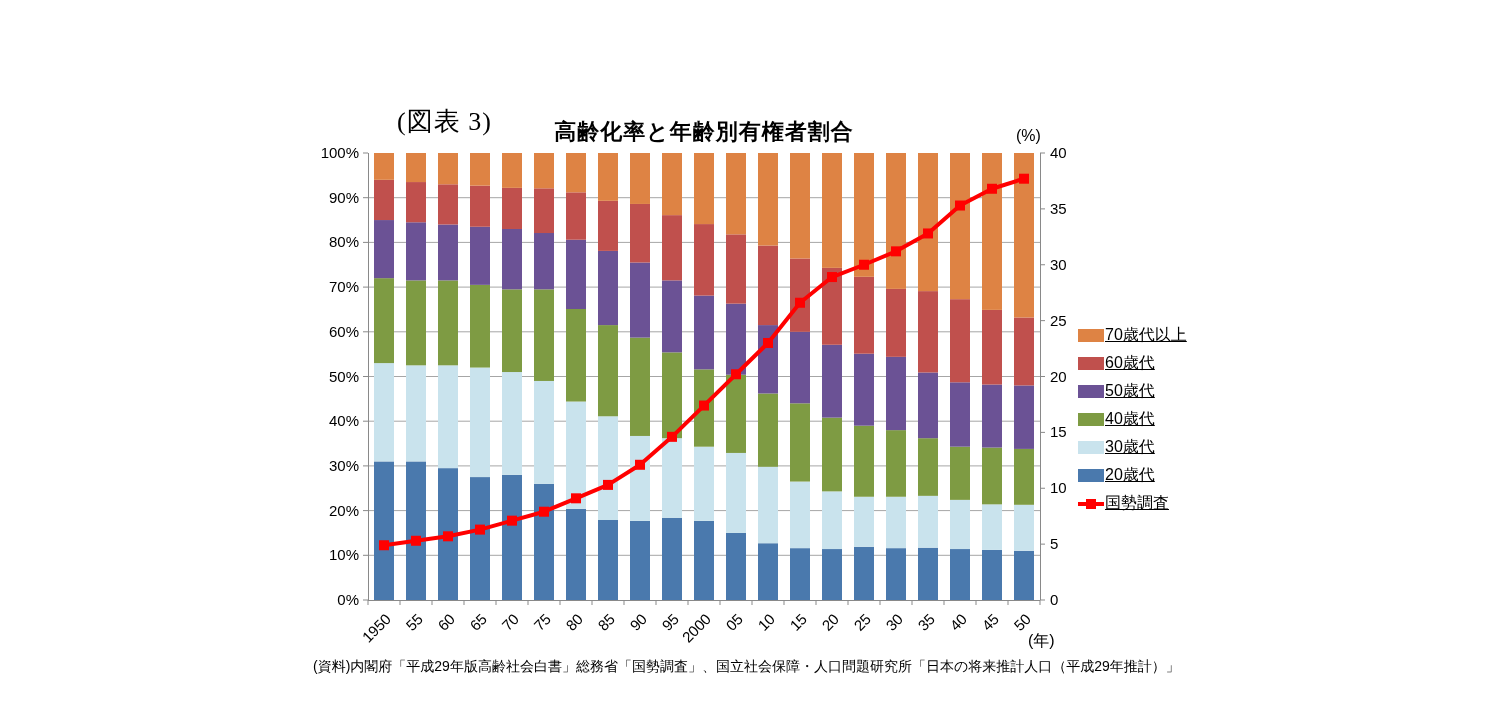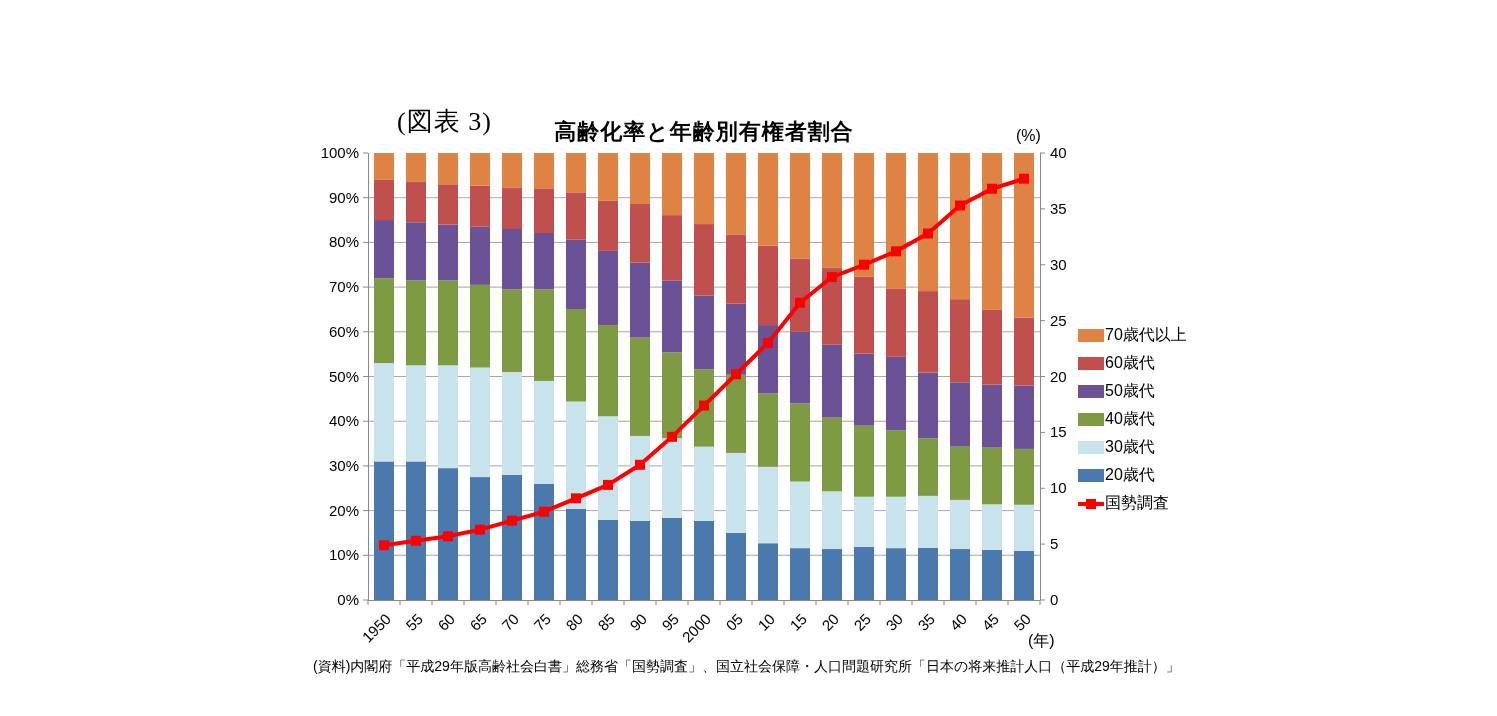"70歳代以上" .legend-item { text-decoration: none -> underline }
